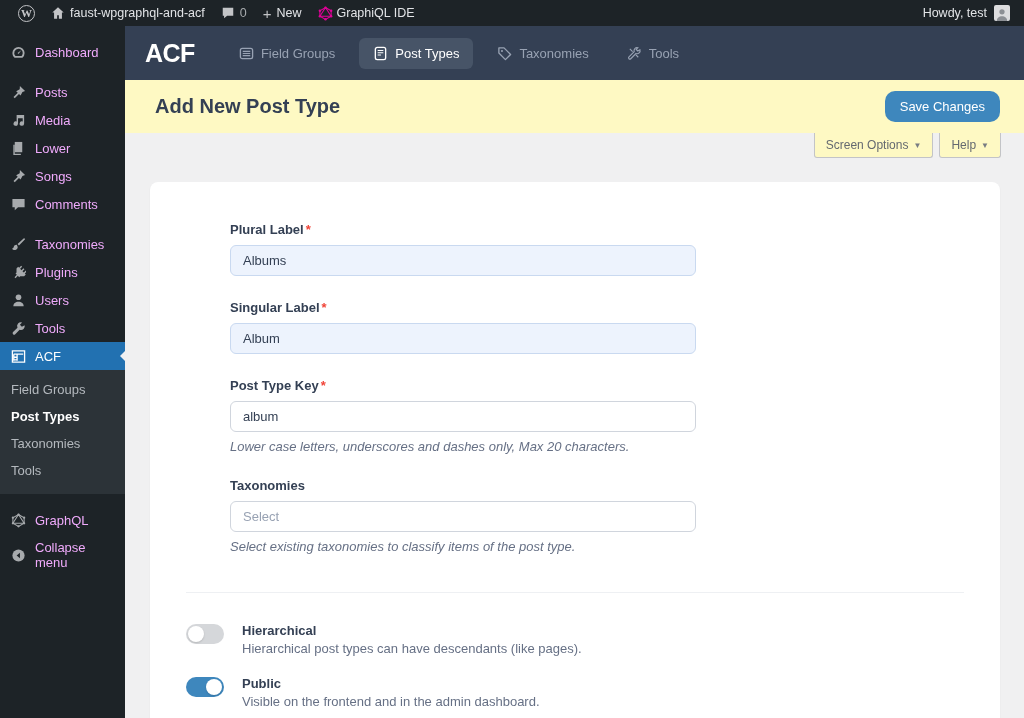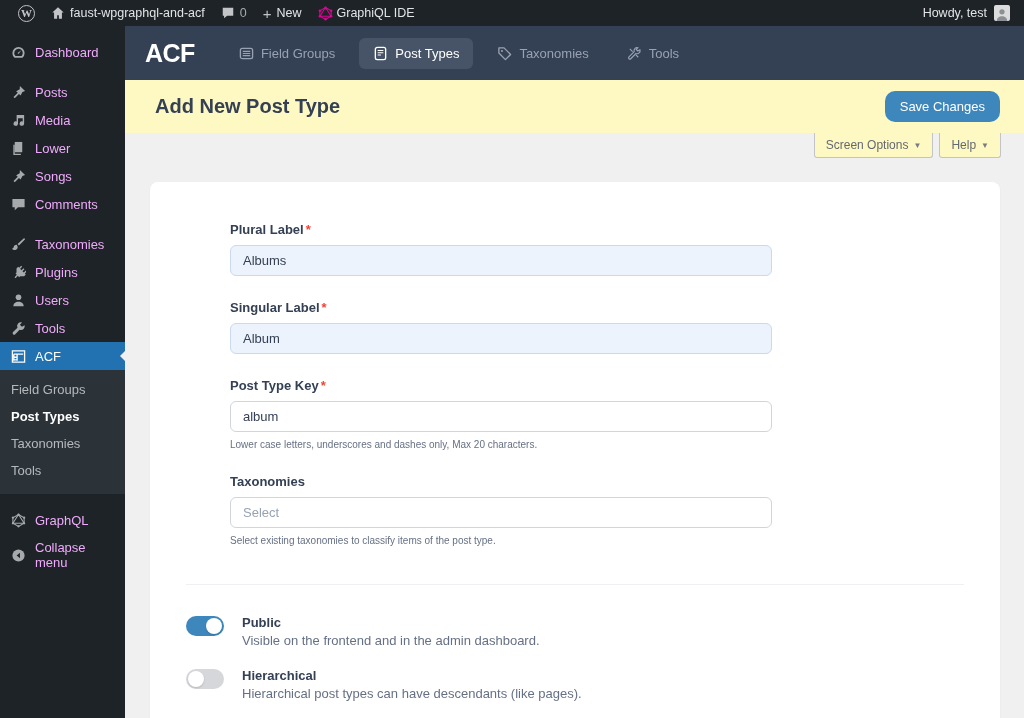"Albums" .text-input { width: 542px -> 466px }
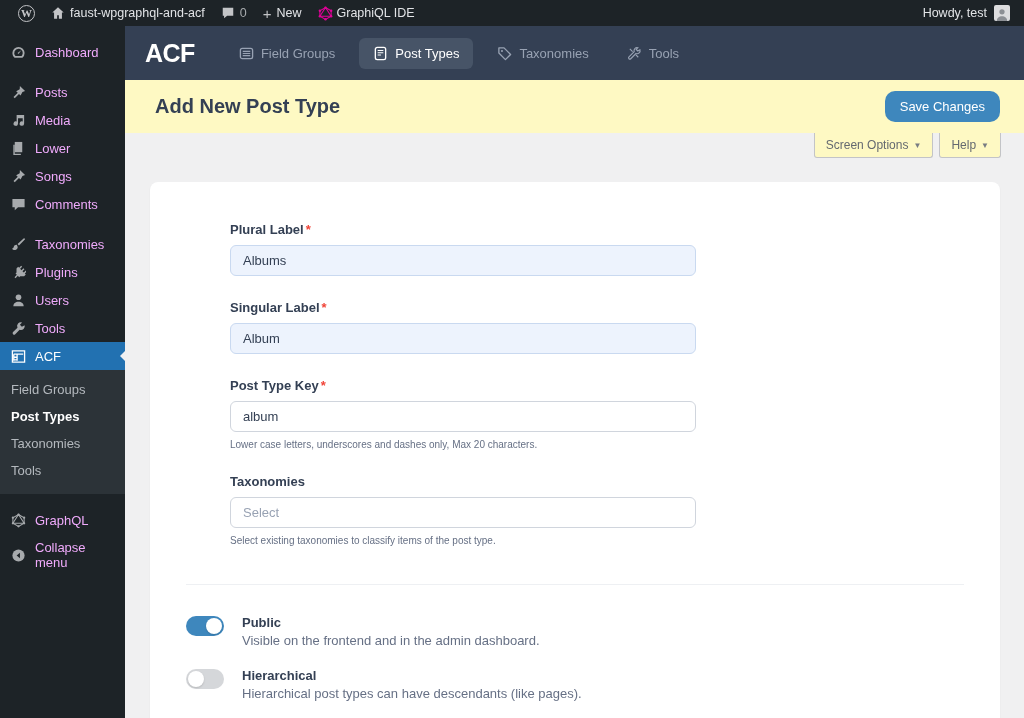"Lower case letters, underscores and" .help-text { font-size: 10px -> 13px; font-style: none -> italic }
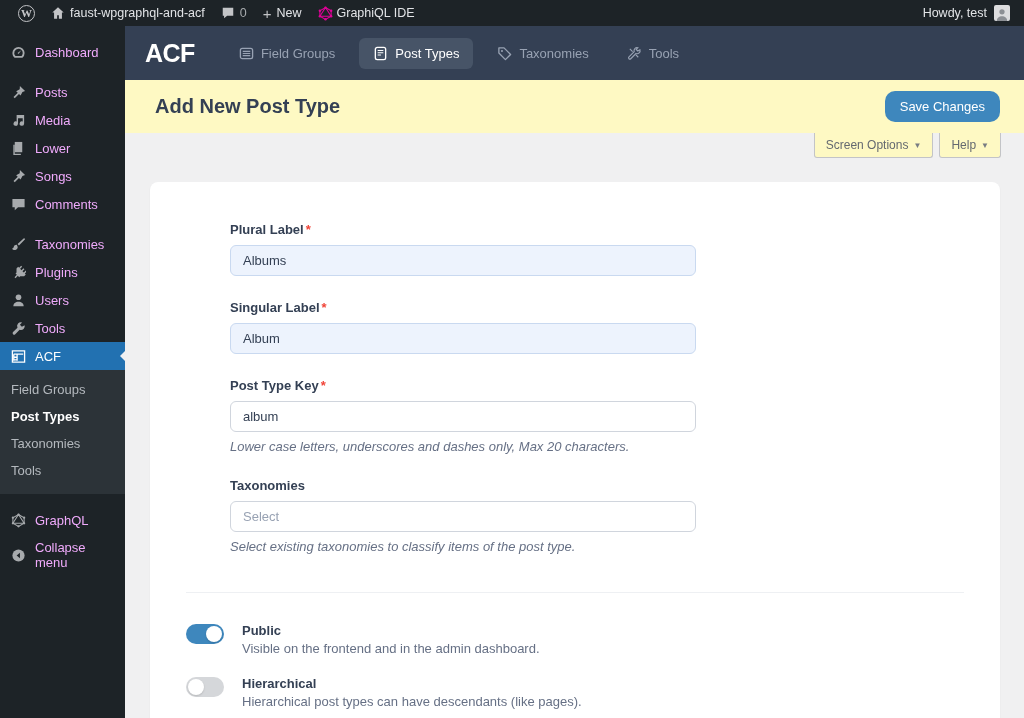"Public" div.toggle-row { order: before "Hierarchical" -> after "Hierarchical" }
